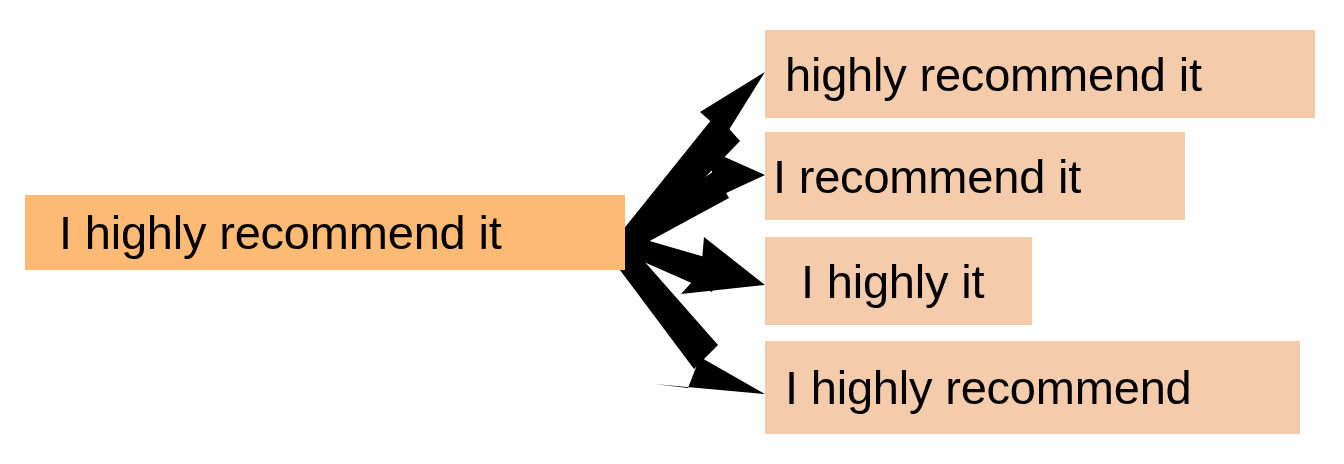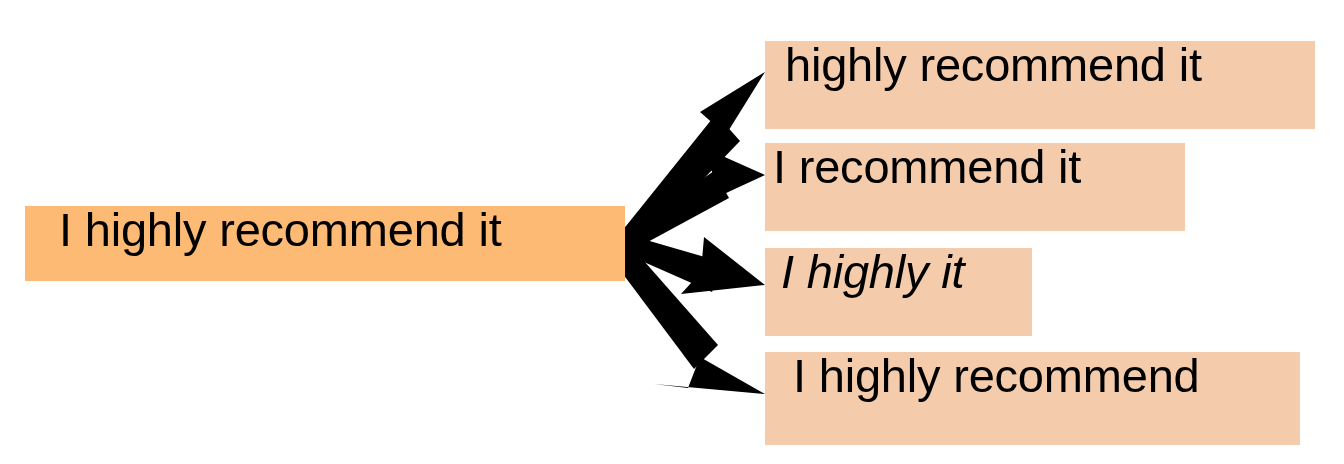"highly recommend it" .node-box { align-items: none -> center; margin-top: 11px -> none }
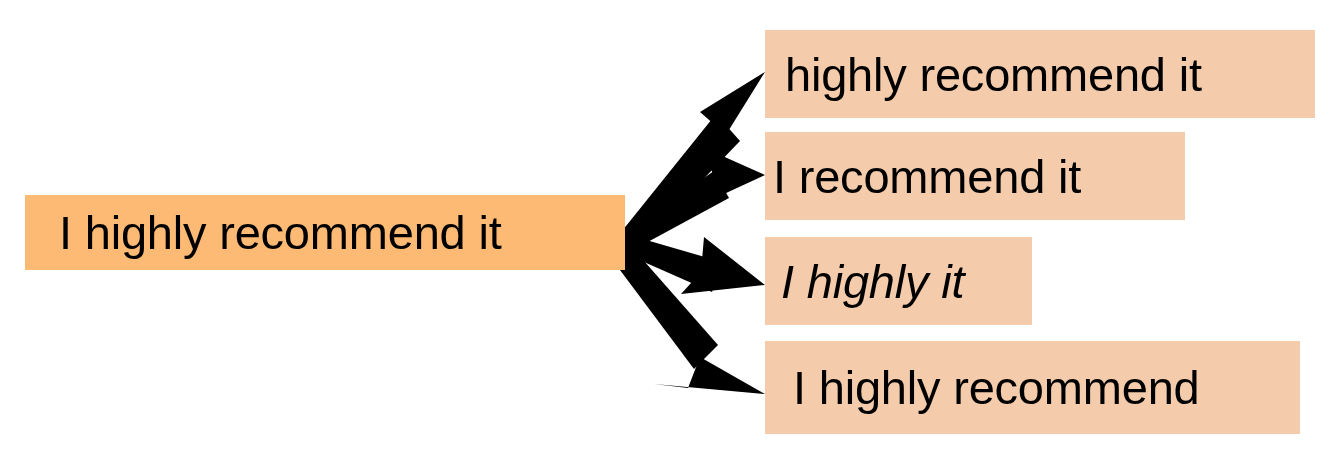"I highly it" #target-node-2 { font-style: italic -> none; padding-left: 16px -> 36px }
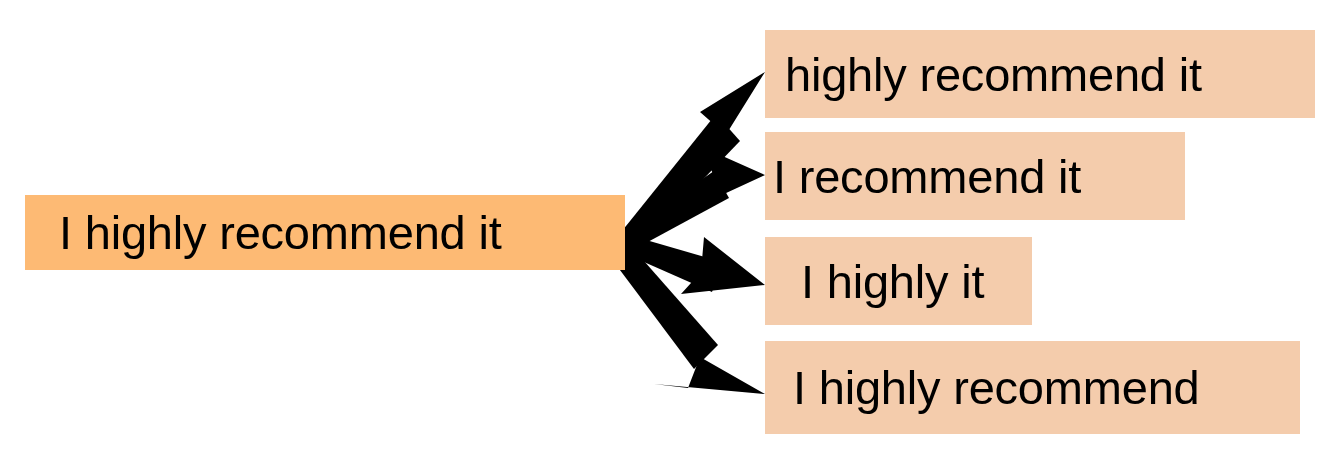"I highly recommend" #target-node-3 { padding-left: 28px -> 20px }
